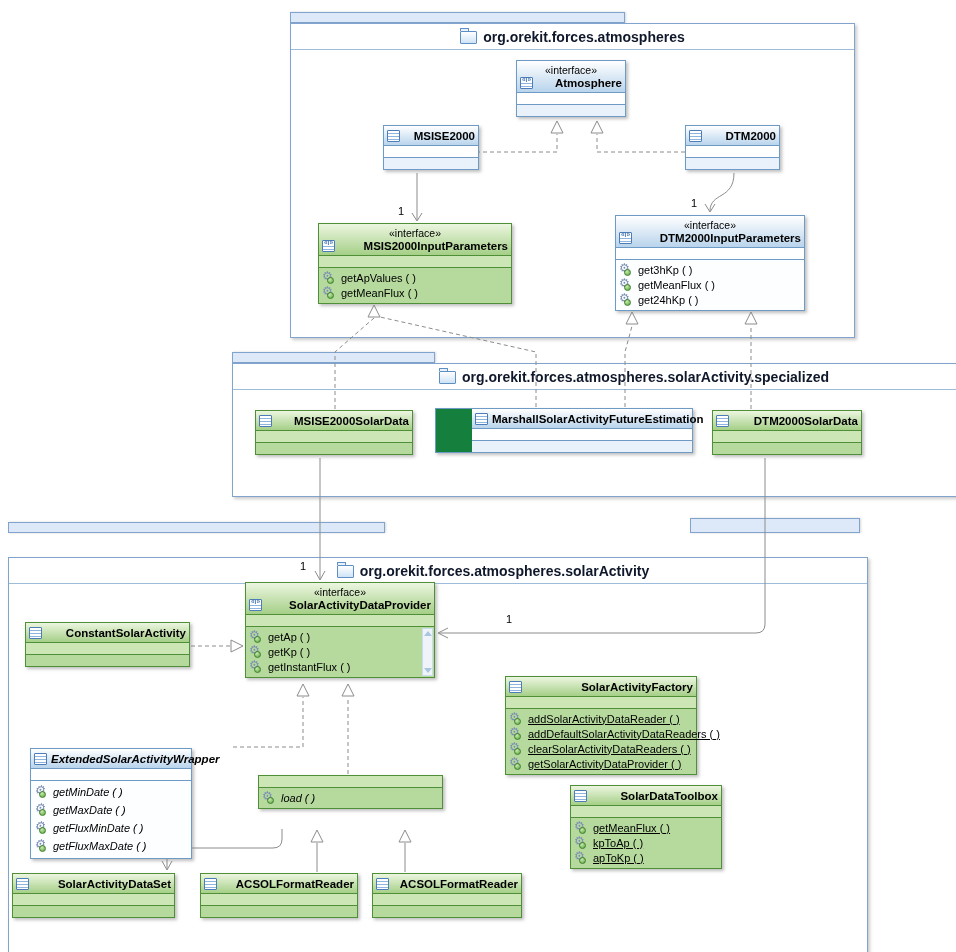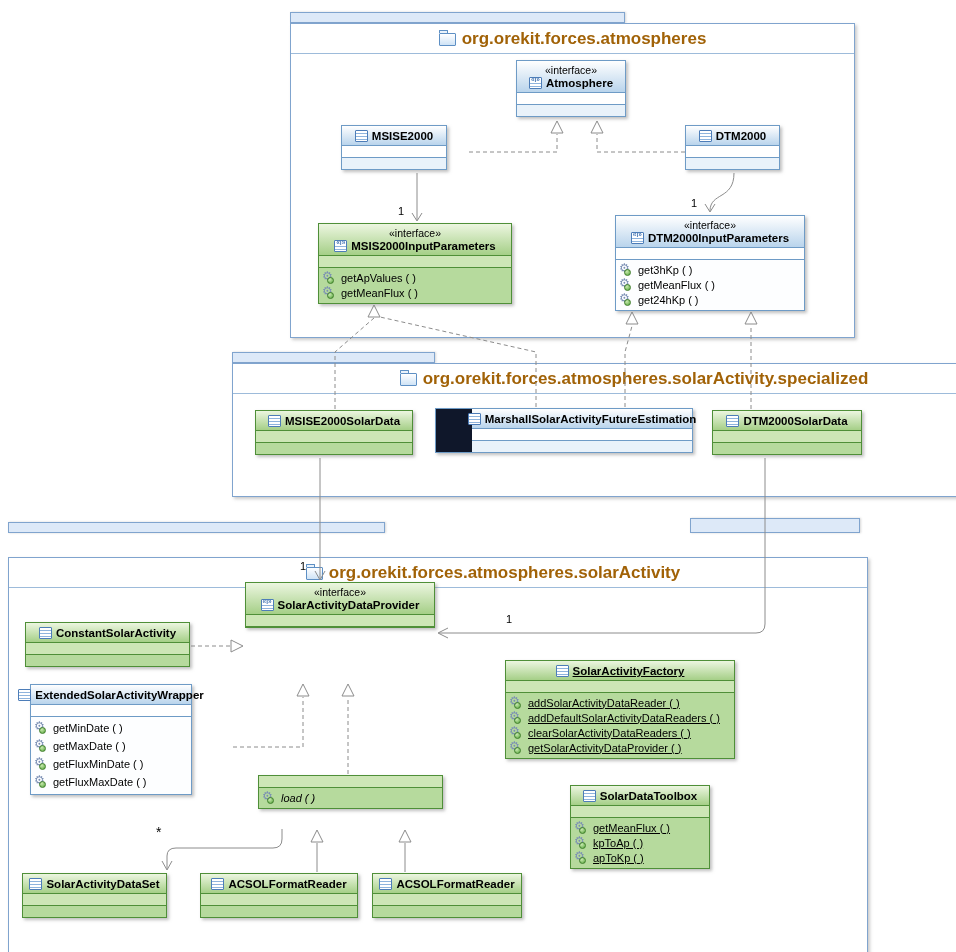"org.orekit.forces.atmospheres" .pkg-title { color: #a16207 -> #0f172a; font-size: 17px -> 14px }
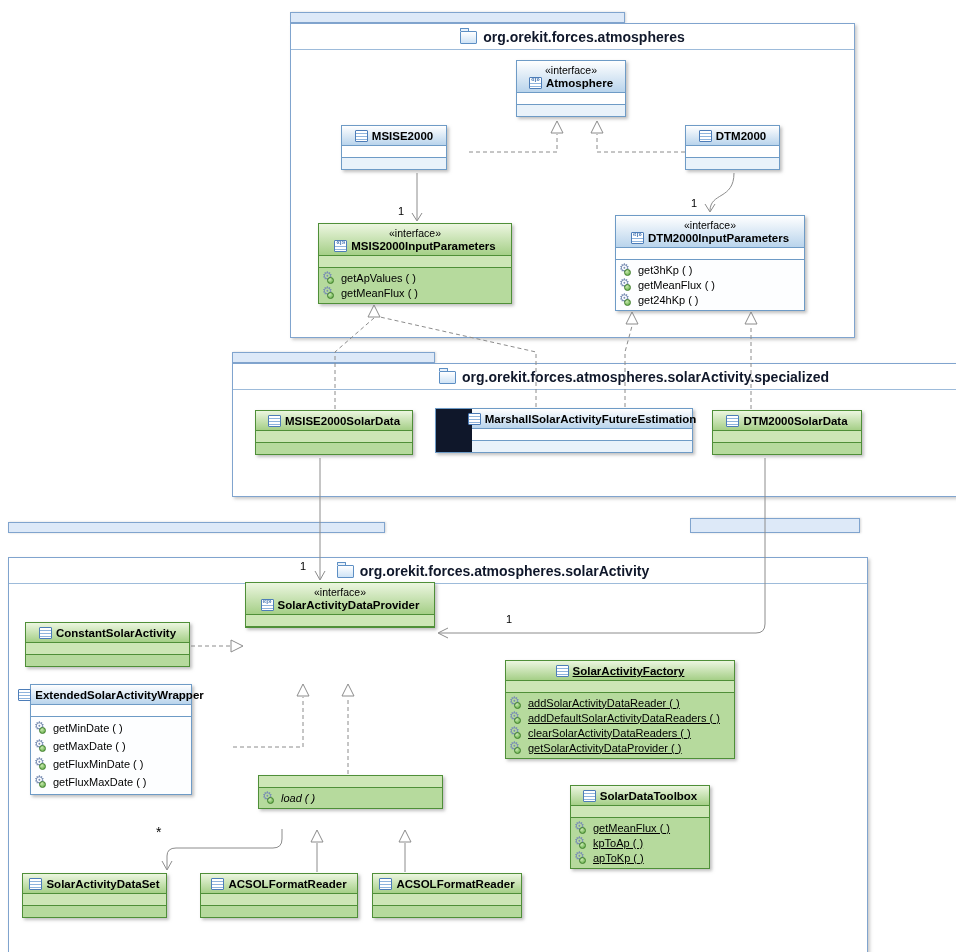"«interface»" .cls { background: #0f172a -> #15803d }
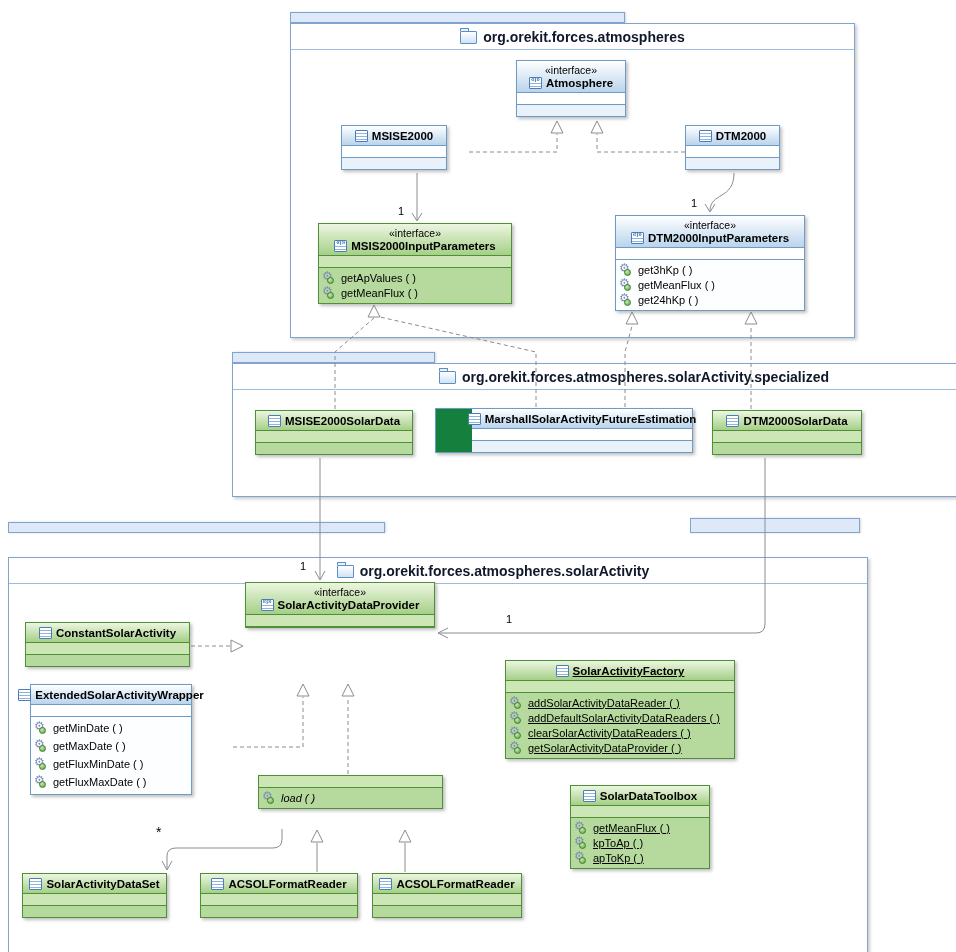"Atmosphere" .nm { justify-content: center -> space-between }
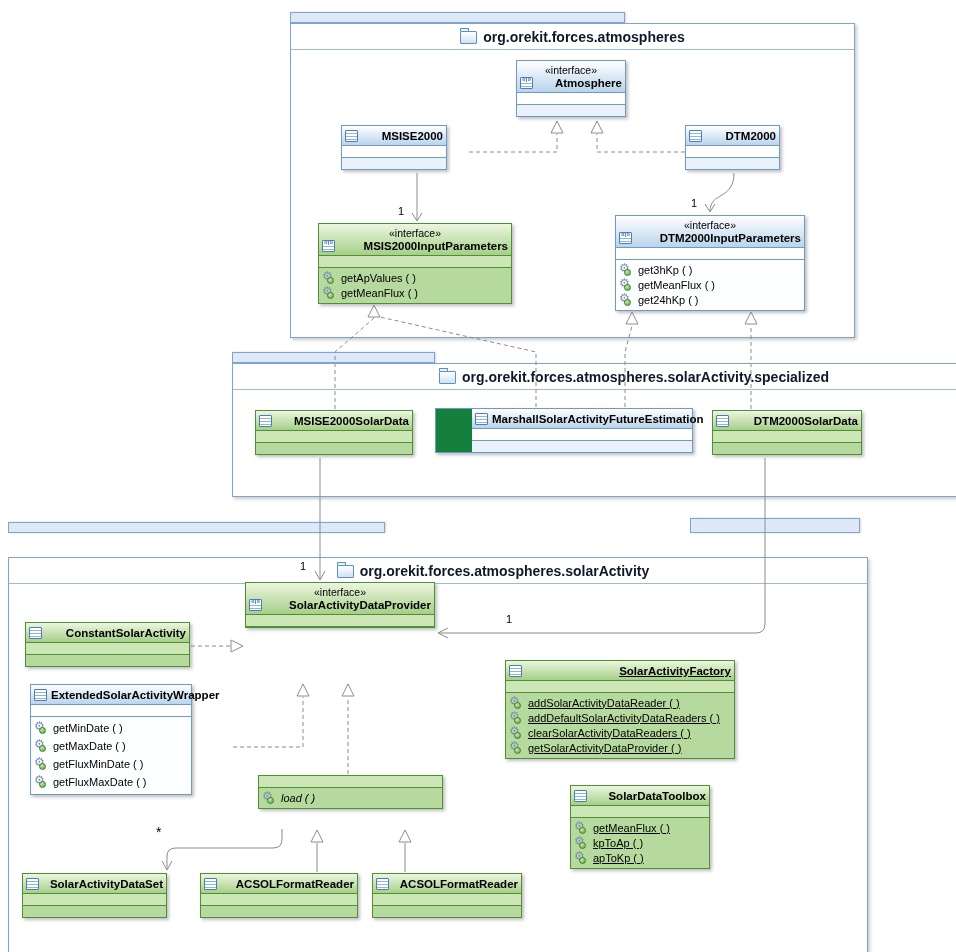"MSISE2000" div.cls { left: 341px -> 383px; width: 106px -> 96px }
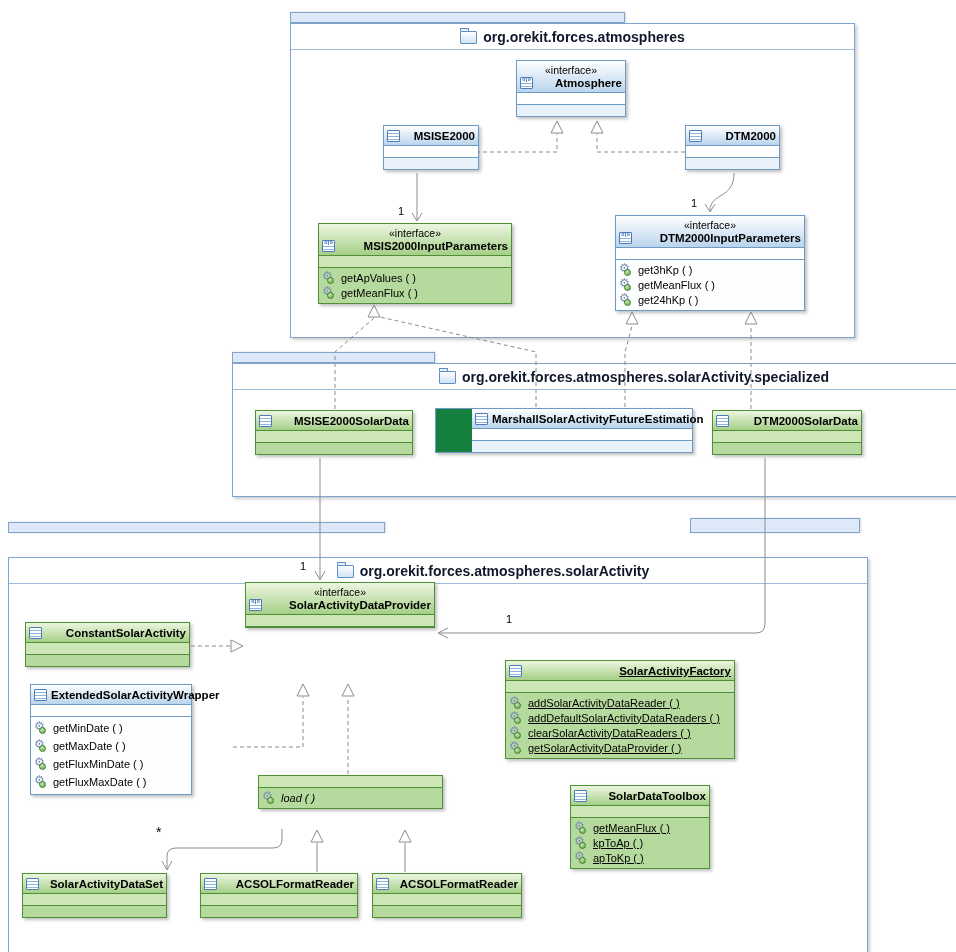"getAp ( )" div.ops { html: none -> <div> <div> <span></span> <span>getAp ( )</span> </div> <div> <span></span> <span>getKp ( )</span> </div> <div> <span></span> <span>getInstantFlux ( )</span> </div> <div> <span></span> <span></span> </div> </div> }
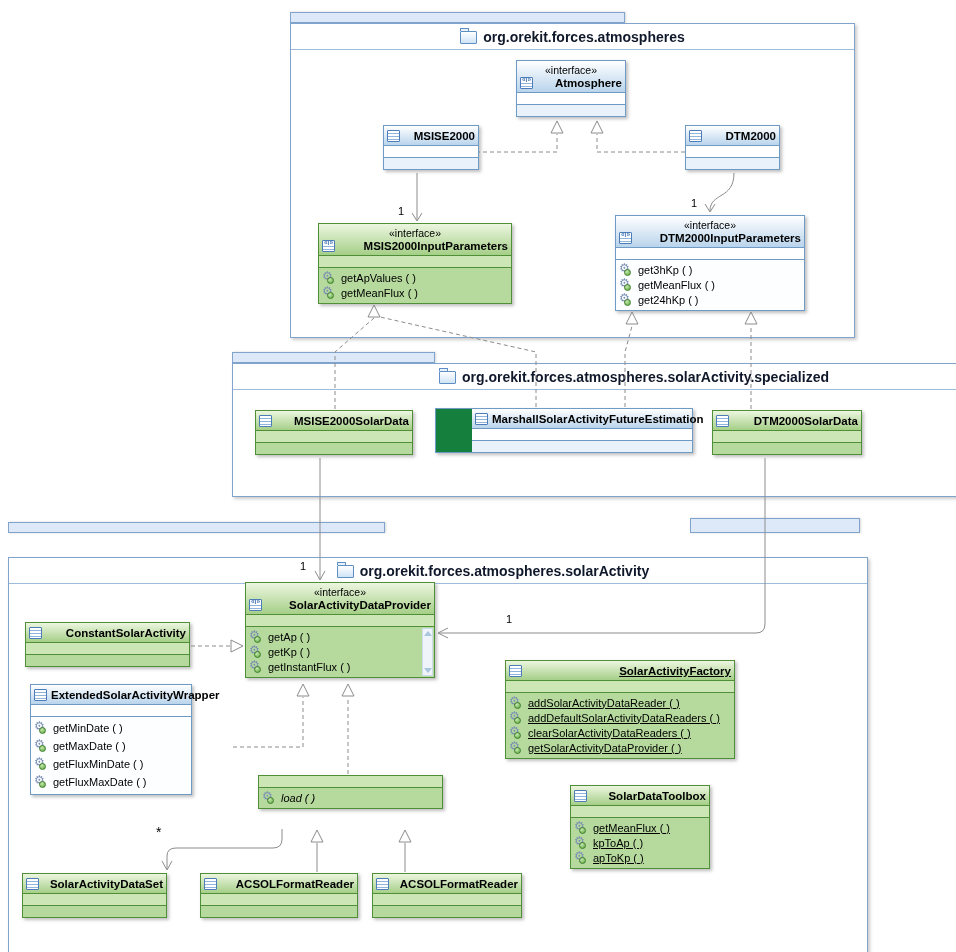"SolarActivityFactory" div.cls { text-decoration: underline -> none; top: 660px -> 676px; width: 230px -> 192px }
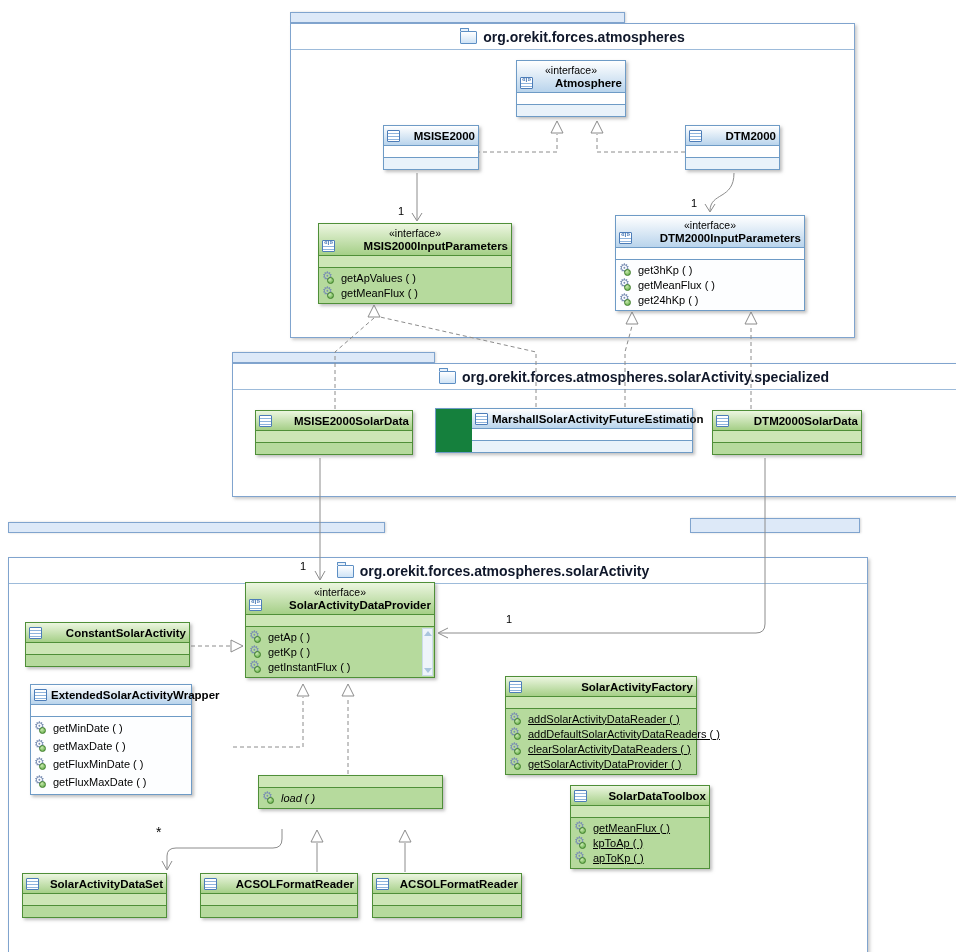"ExtendedSolarActivityWrapper" div.cls { font-style: none -> italic; top: 684px -> 748px }
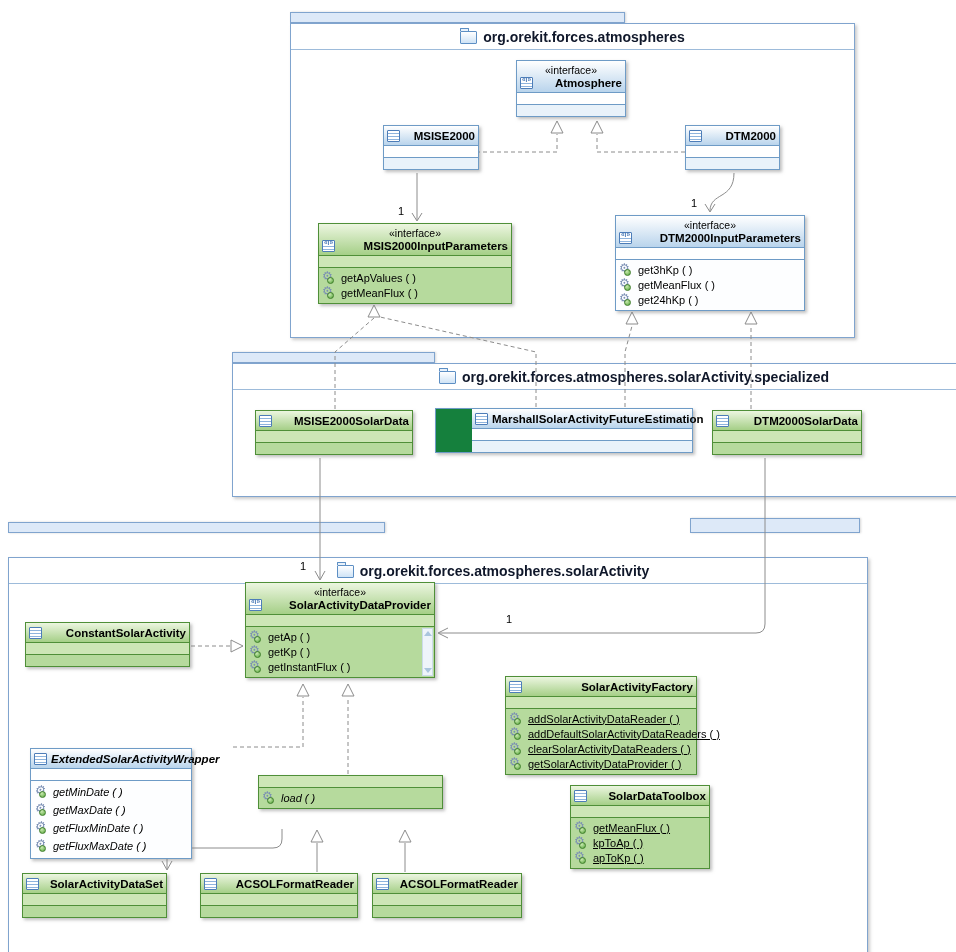"SolarDataToolbox" div.cls { width: 140px -> 152px }
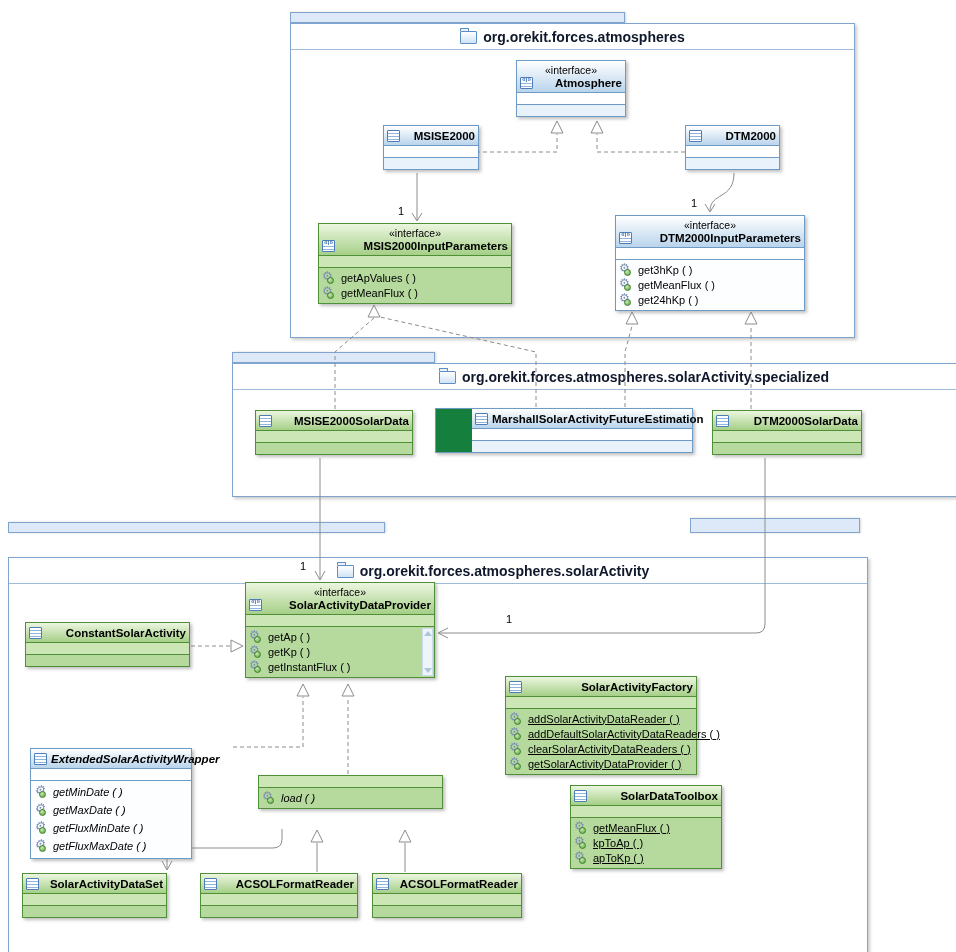"SolarActivityDataSet" div.cls { left: 22px -> 12px; width: 145px -> 163px }
